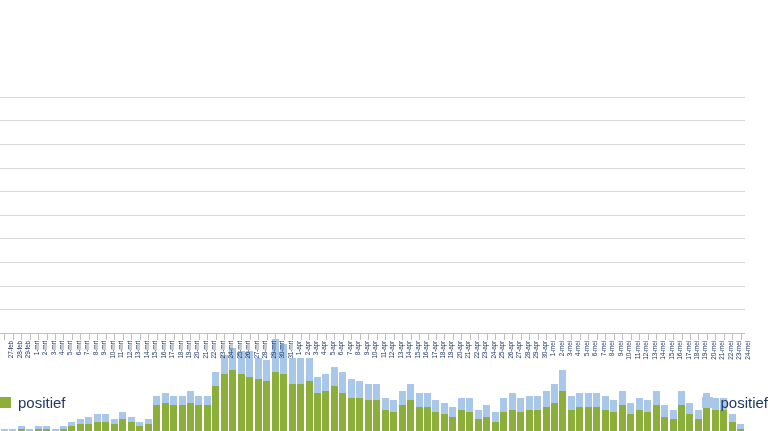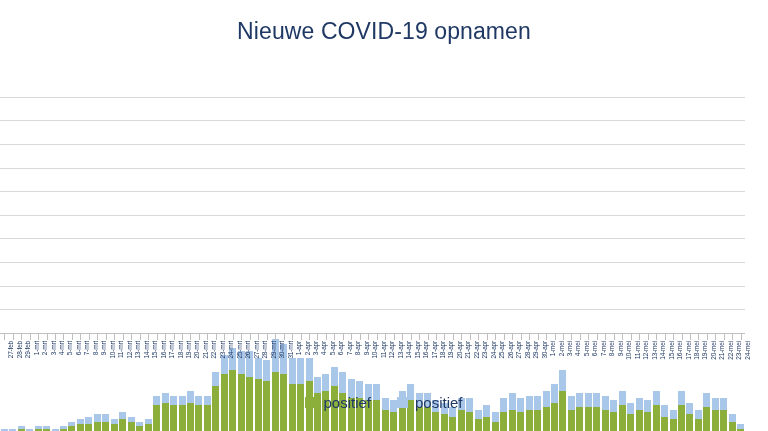"Nieuwe COVID-19 opnamen" div { html: <div>Nieuwe COVID-19 opnamen</div> -> none }
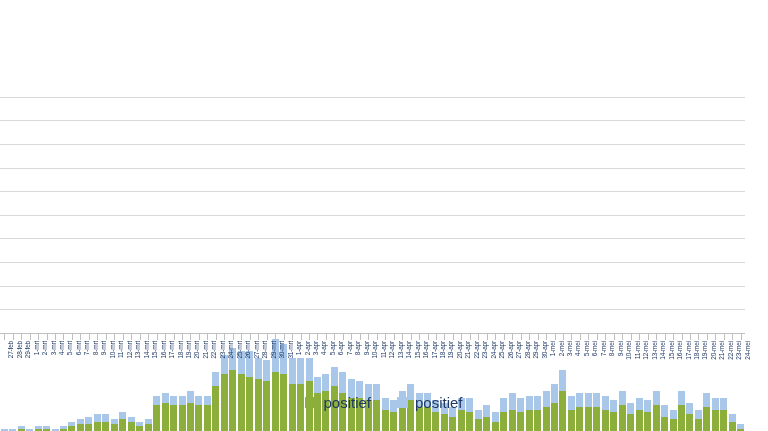"positief" #legend { justify-content: center -> space-between }
